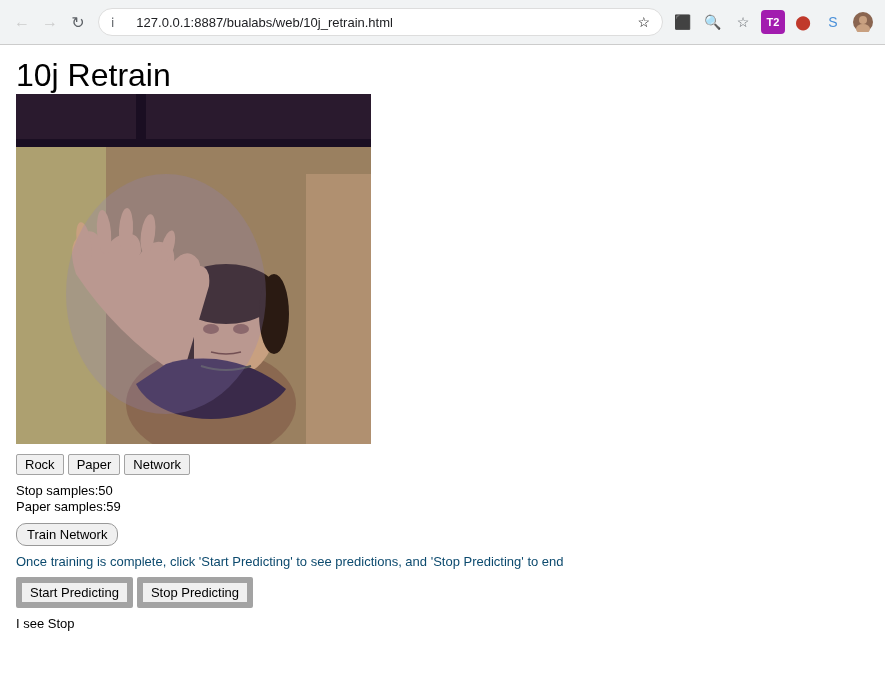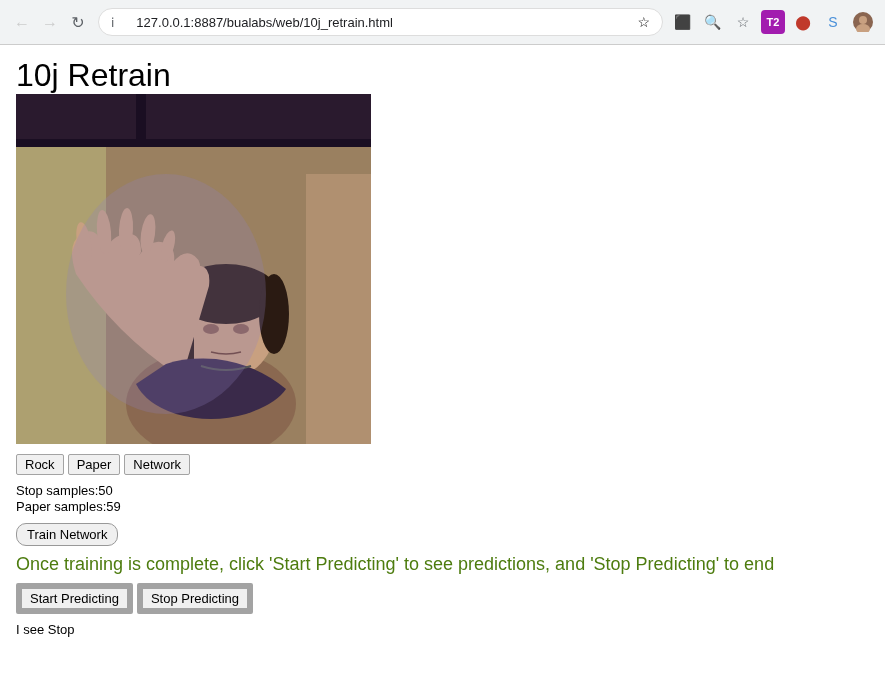"Once training is complete, click" .instructions-text { color: #4d7c0f -> #0c4a6e; font-size: 18px -> 13px }
